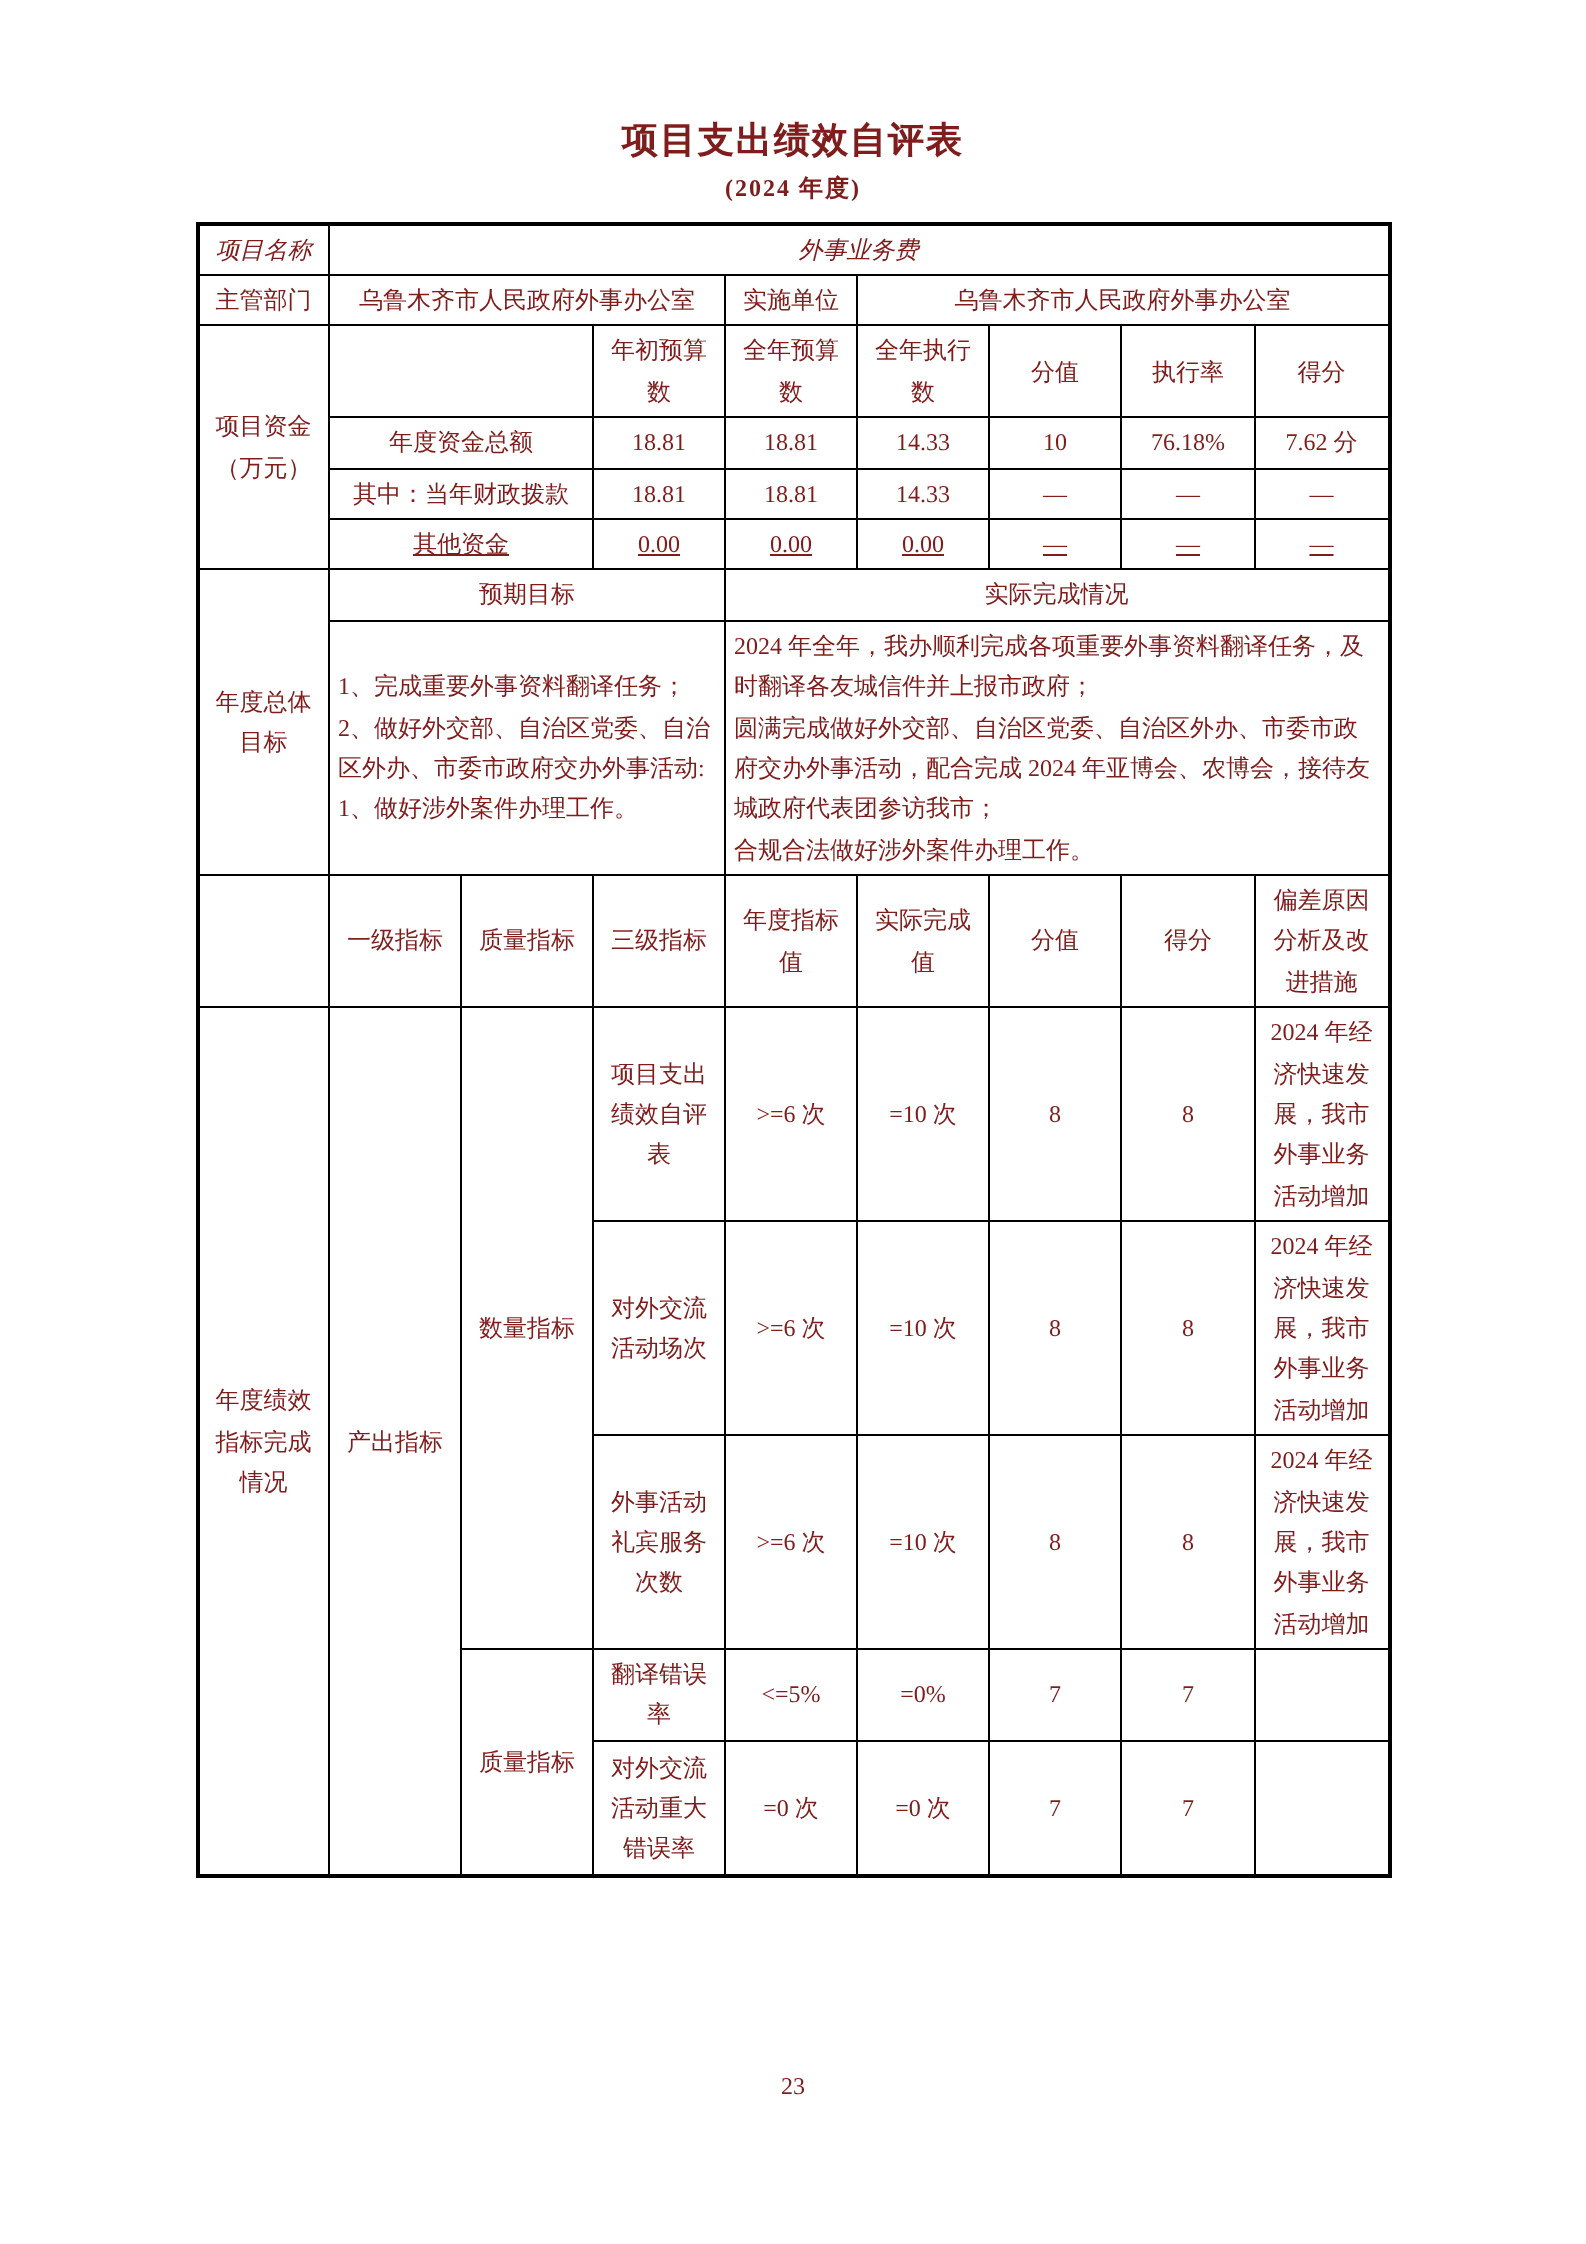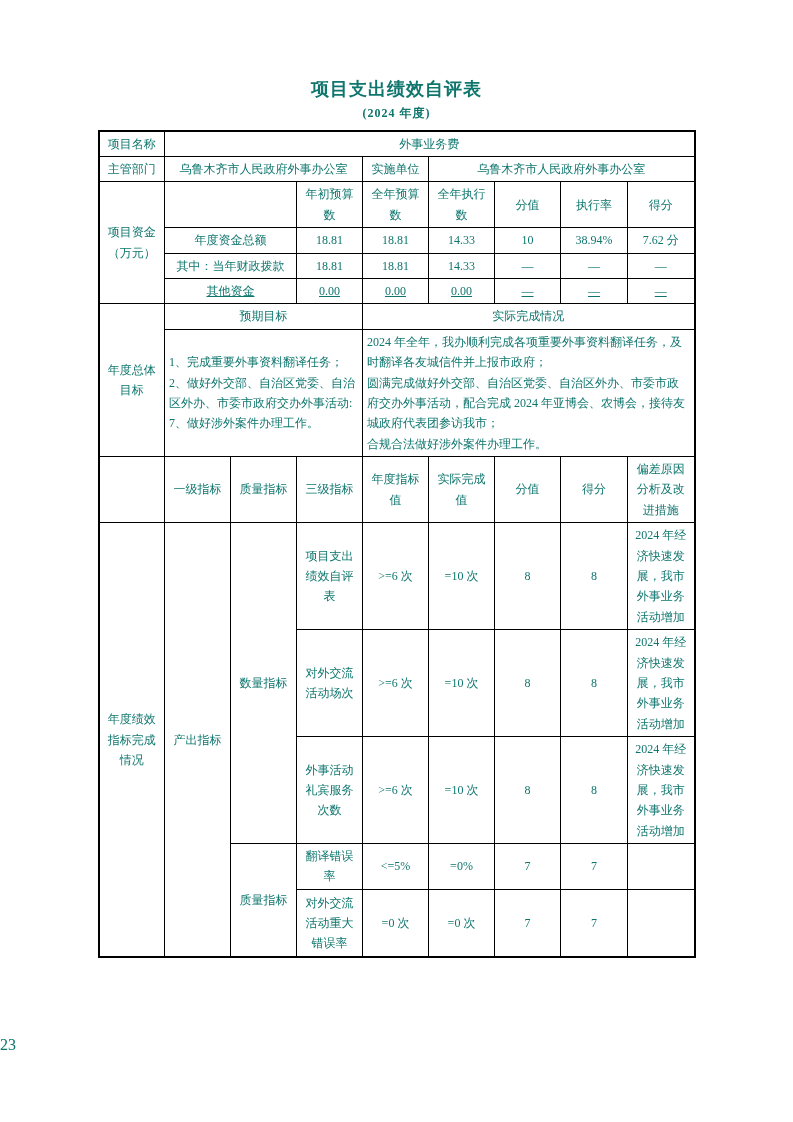"项目支出绩效自评表" .page { color: #0f766e -> #7f1d1d; padding-top: 79px -> 60px }
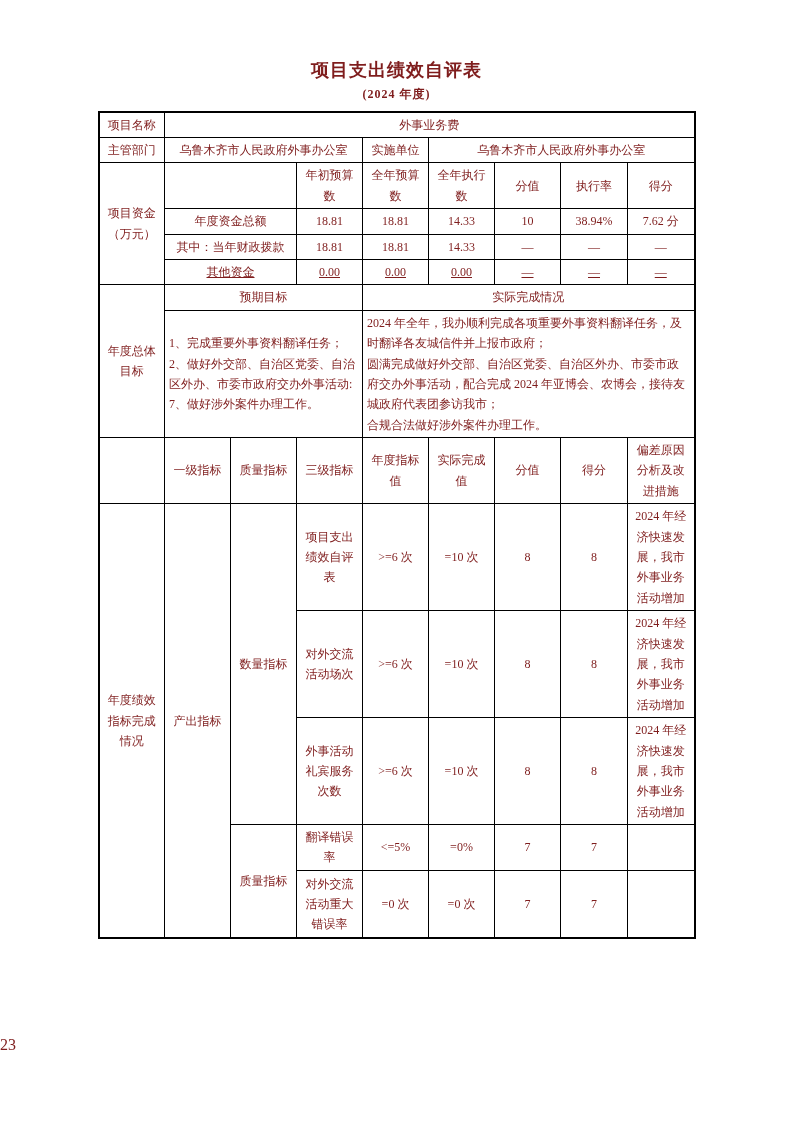"项目名称" tr.r-a { font-style: none -> italic }
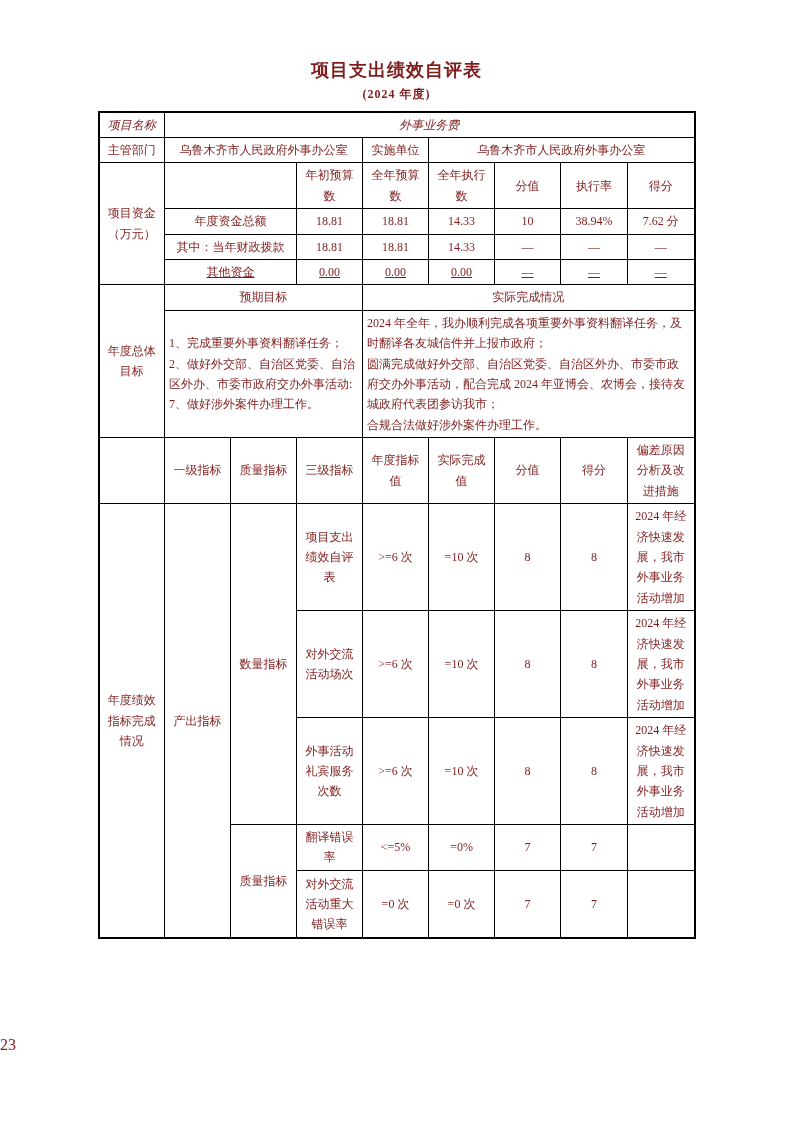"38.94%" td { text: 38.94% -> 76.18% }
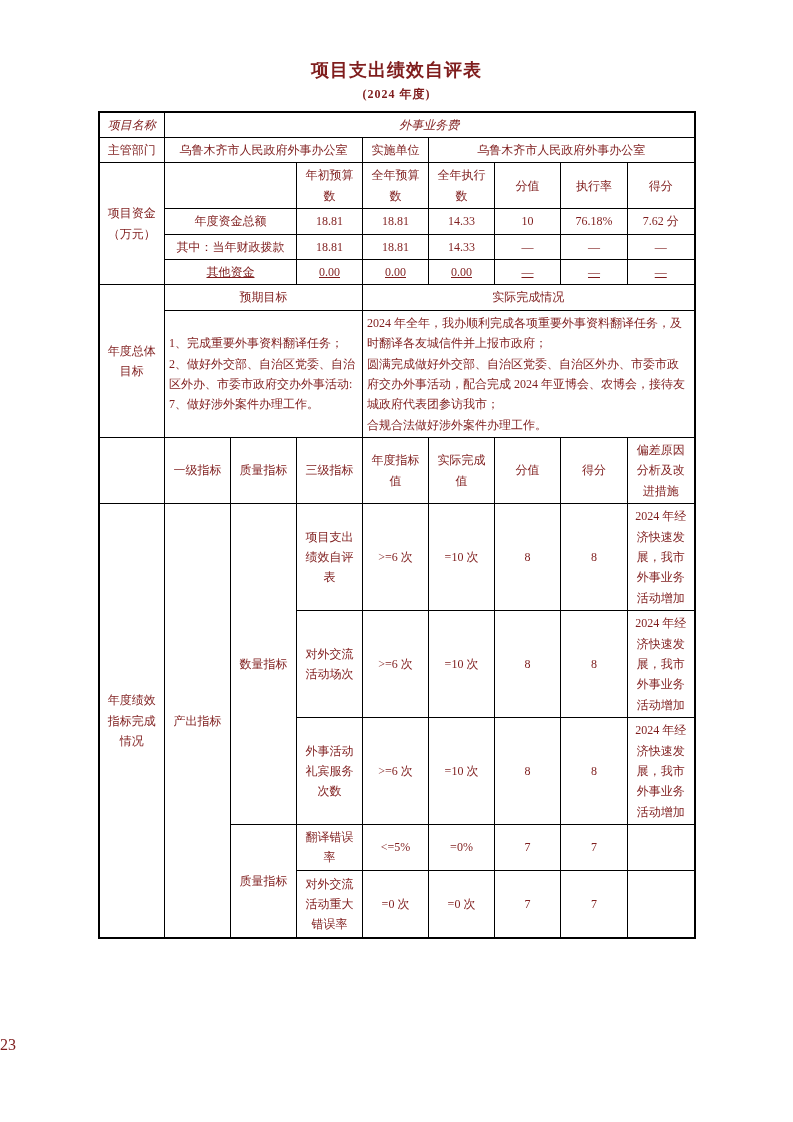"7、做好涉外案件办理工作。" div.goal-line { text: 7 -> 1 }
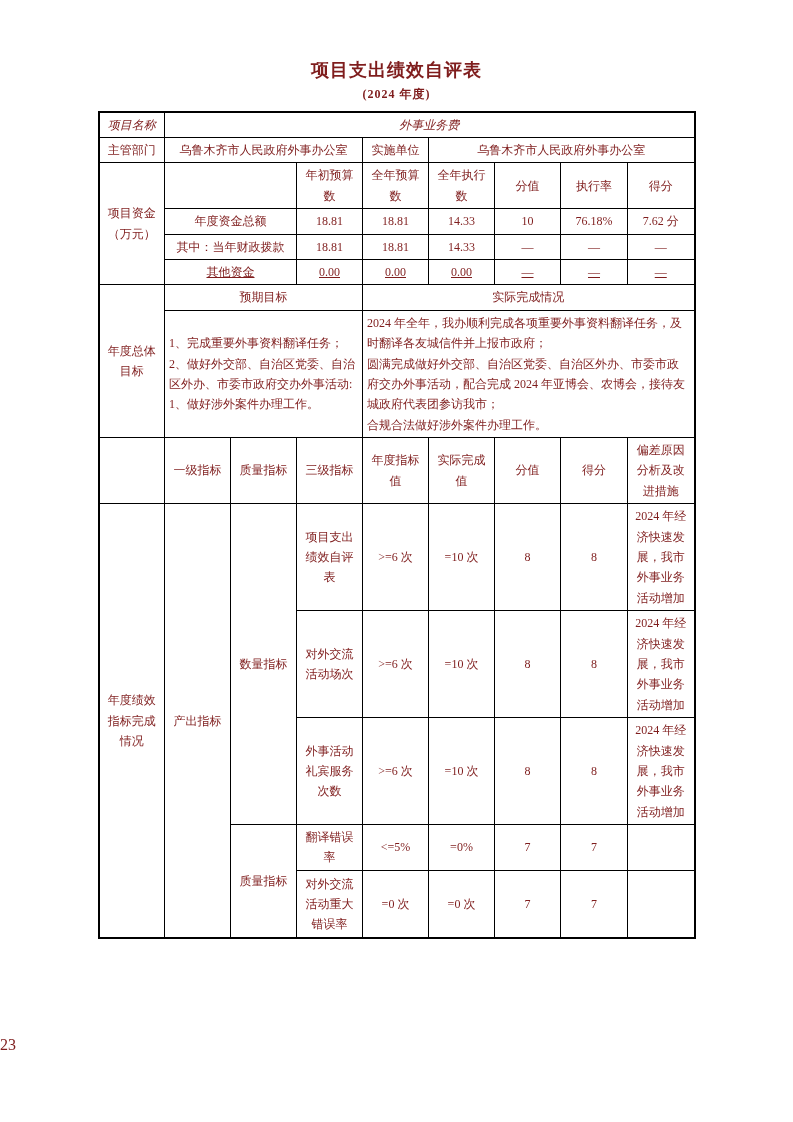"23" .page-number { font-size: 16px -> 12px; text-align: none -> center }
